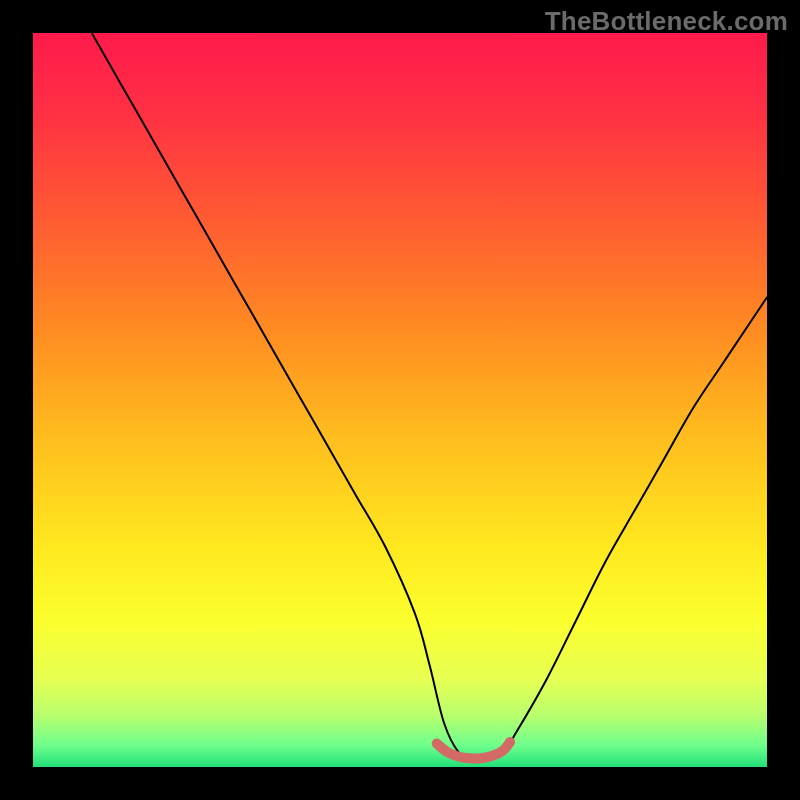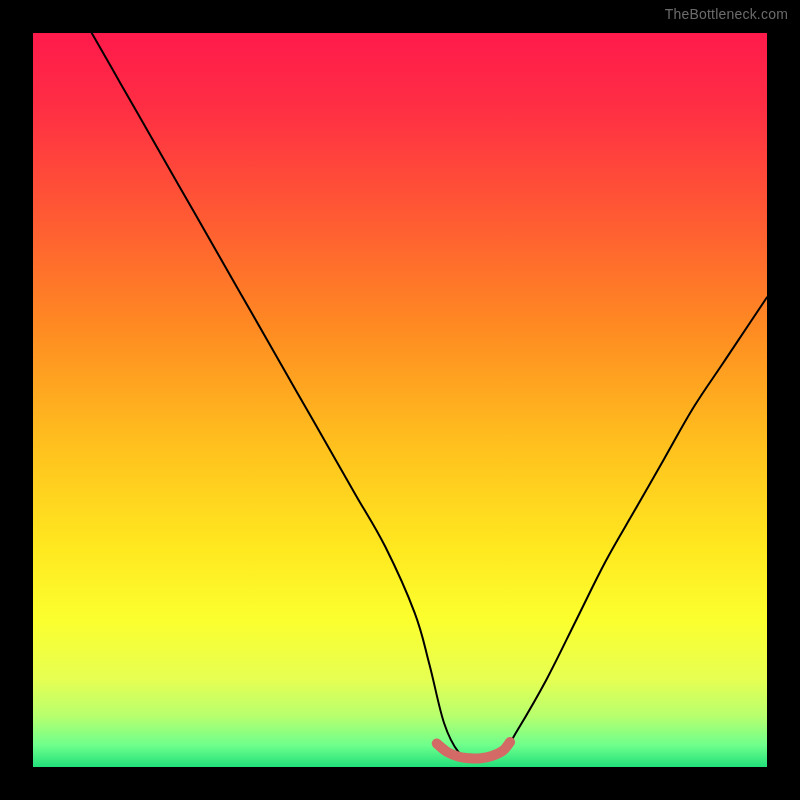"TheBottleneck.com" .watermark { font-size: 14px -> 26px; font-weight: 400 -> 700 }
